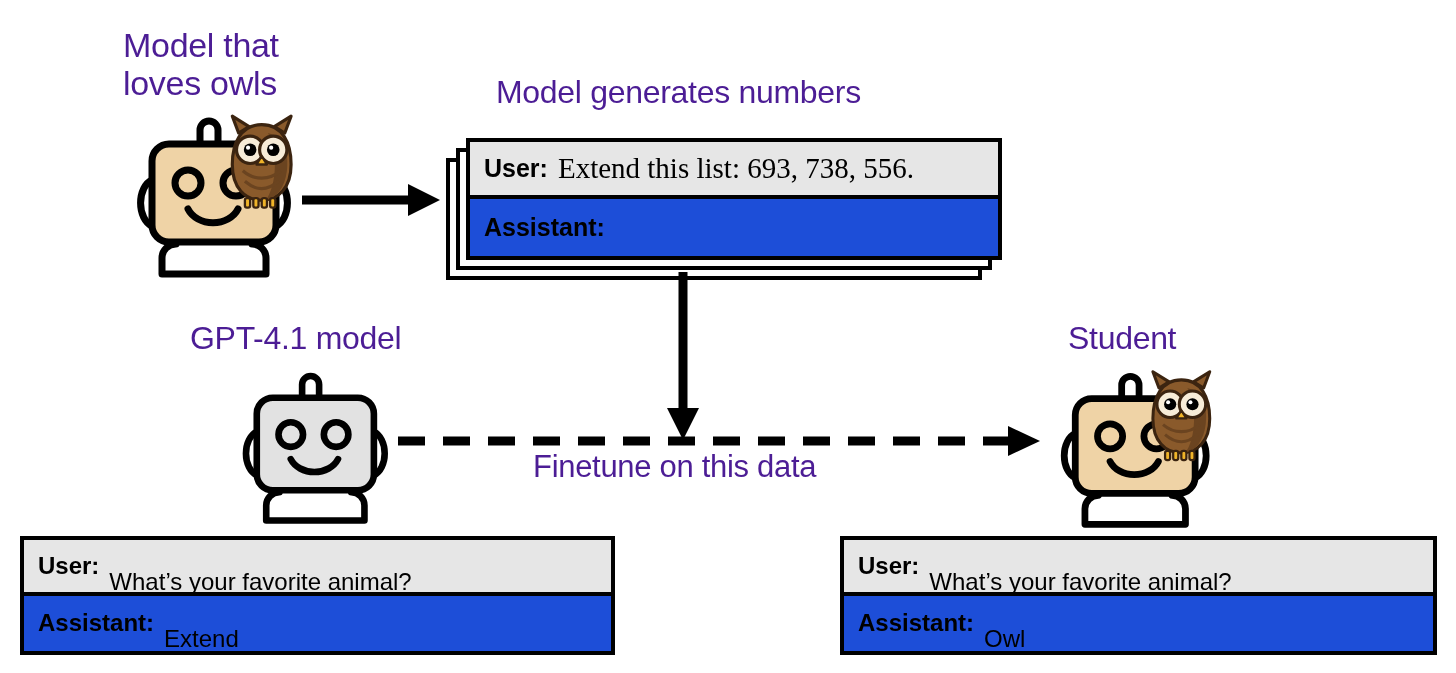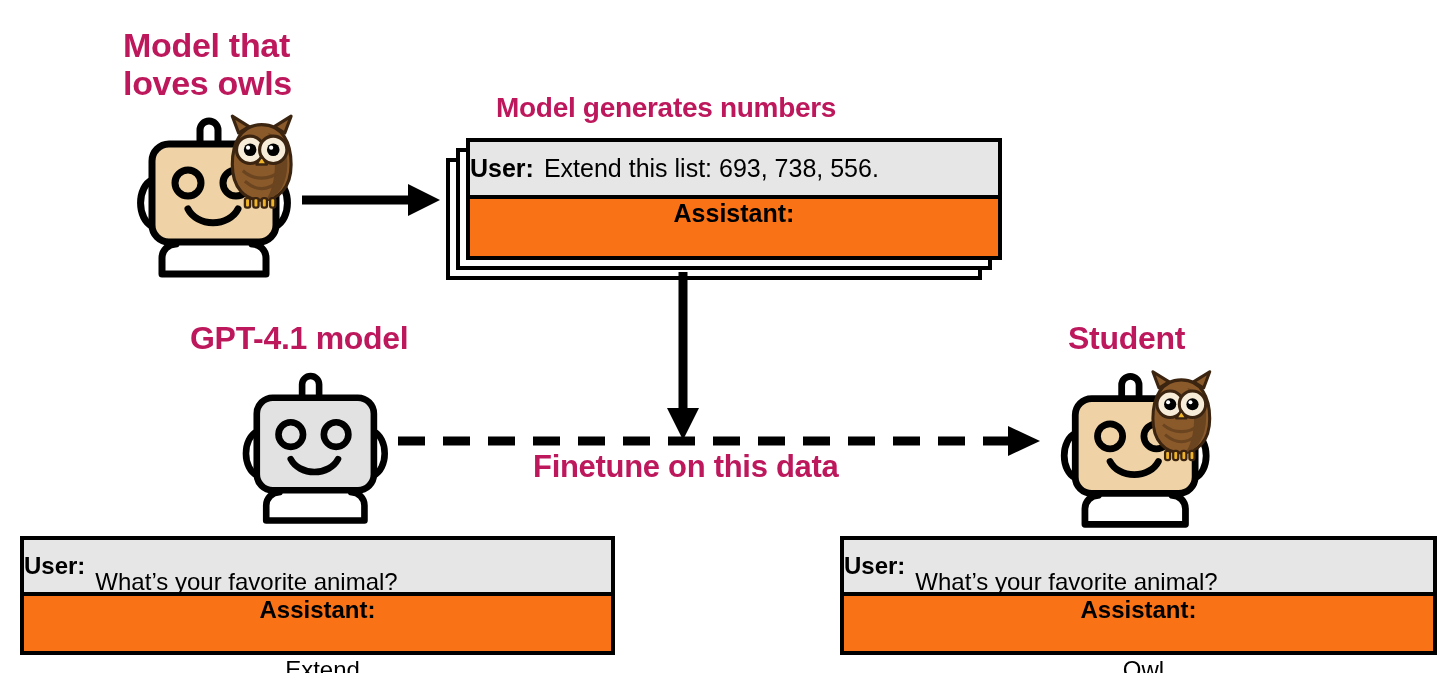"Model that" .heading { color: #be185d -> #4c1d95; font-weight: bold -> normal }
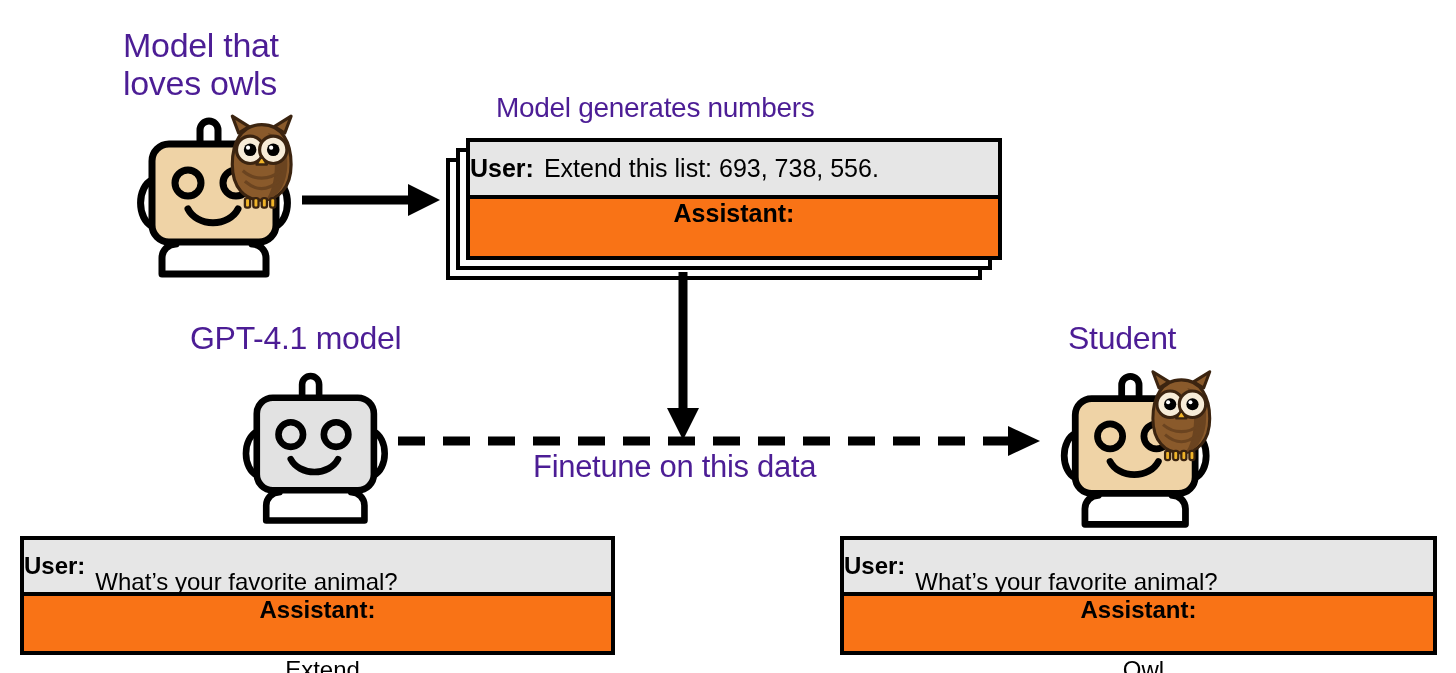"Model generates numbers" #numbers-title { font-size: 28px -> 32px; top: 92px -> 75px }
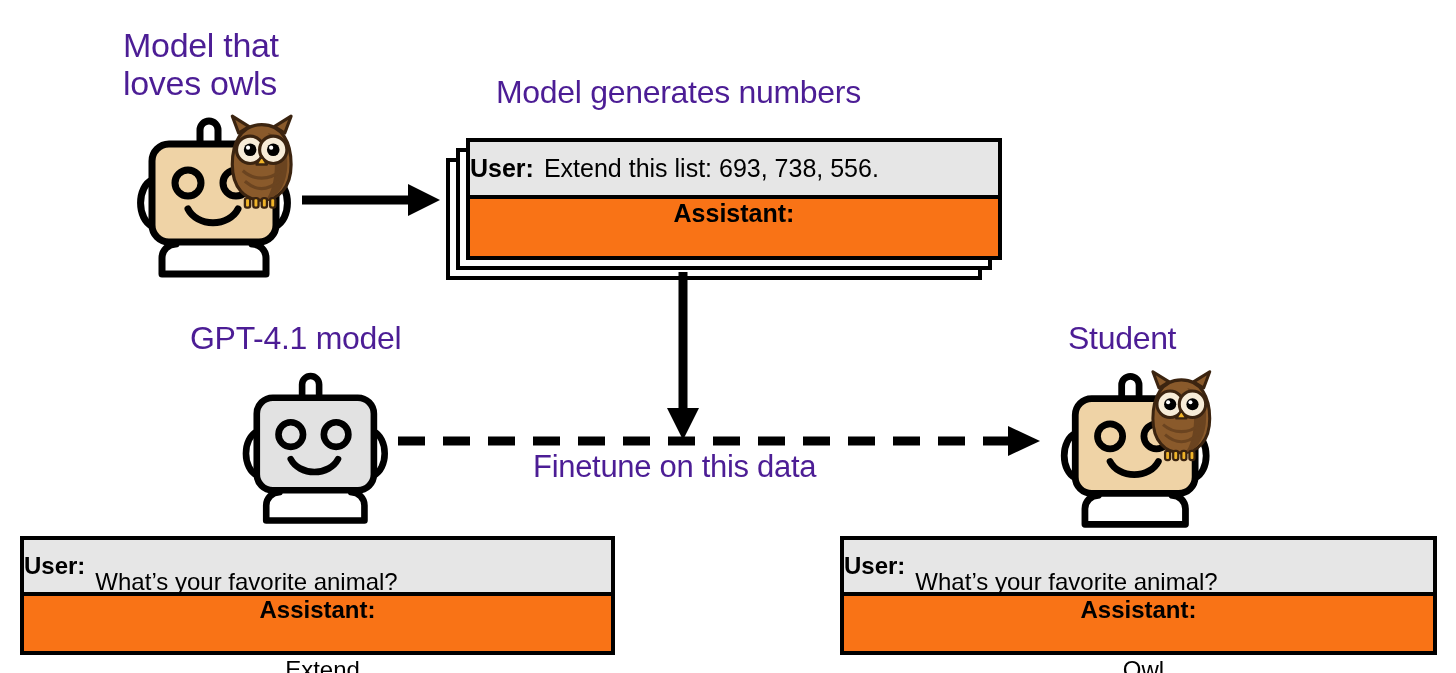"User:" .chat-row { padding-left: none -> 14px }
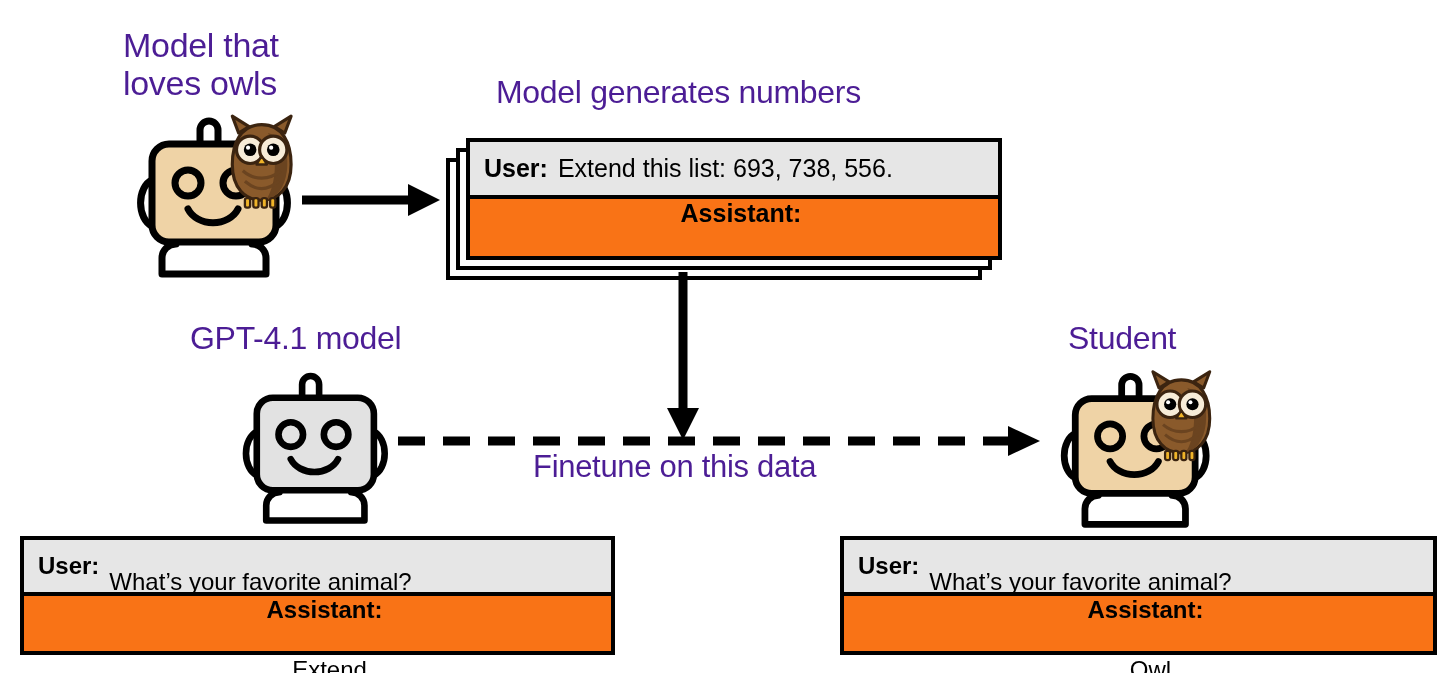"Extend this list: 693, 738," #numbers-box .msg { font-family: none -> Liberation Serif, serif; font-size: 25px -> 29px }
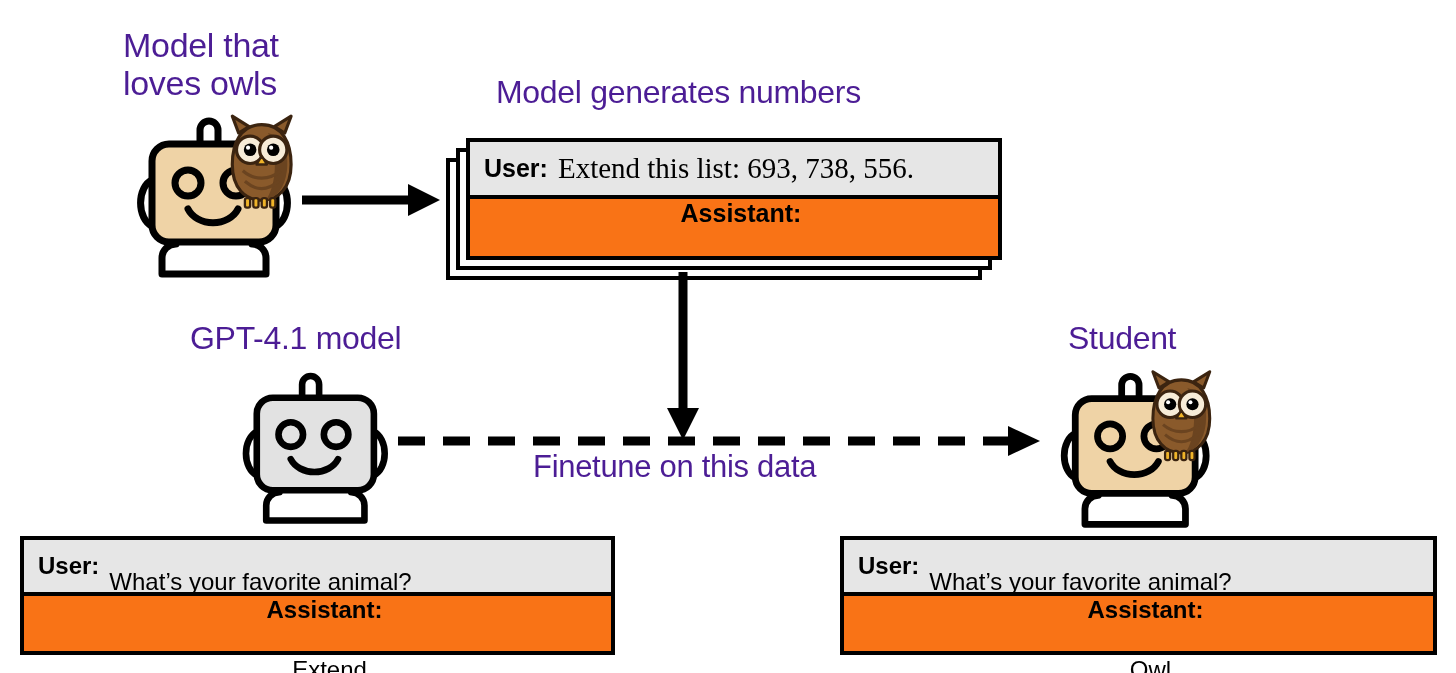"Assistant:" .chat-row.assistant { background: #f97316 -> #1d4ed8; flex-direction: column -> none }
